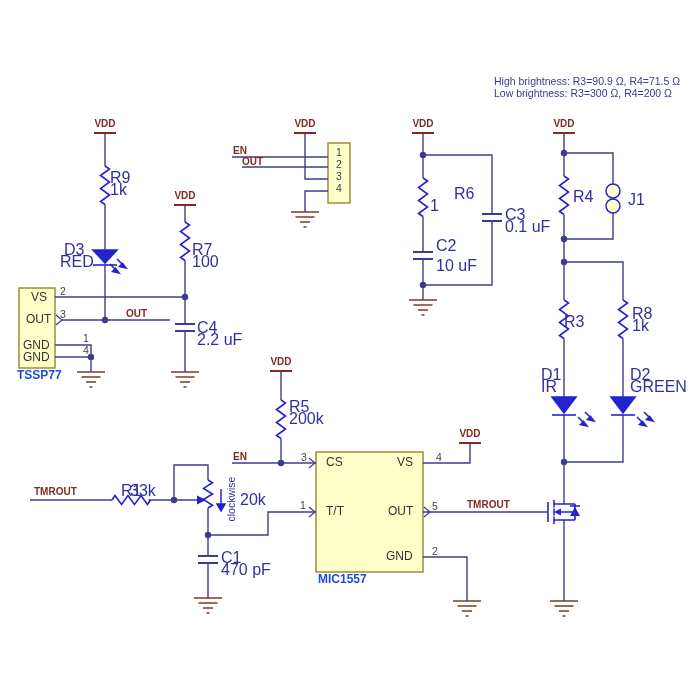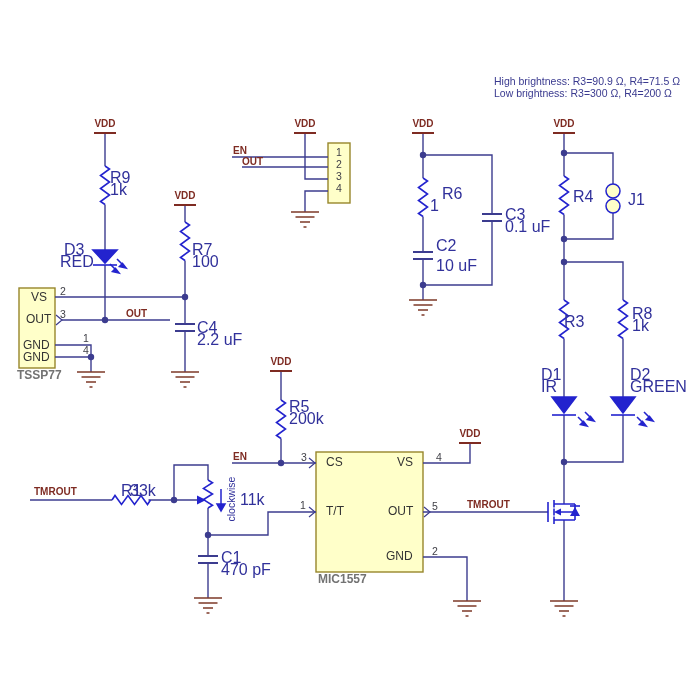"R6" span.t { left: 442px -> 454px }
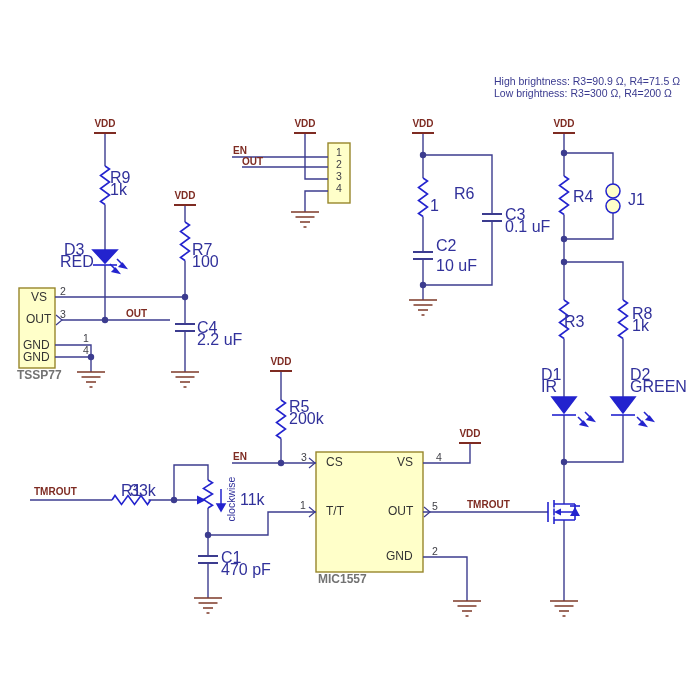"TSSP77" .icname { color: #737373 -> #1d4ed8 }
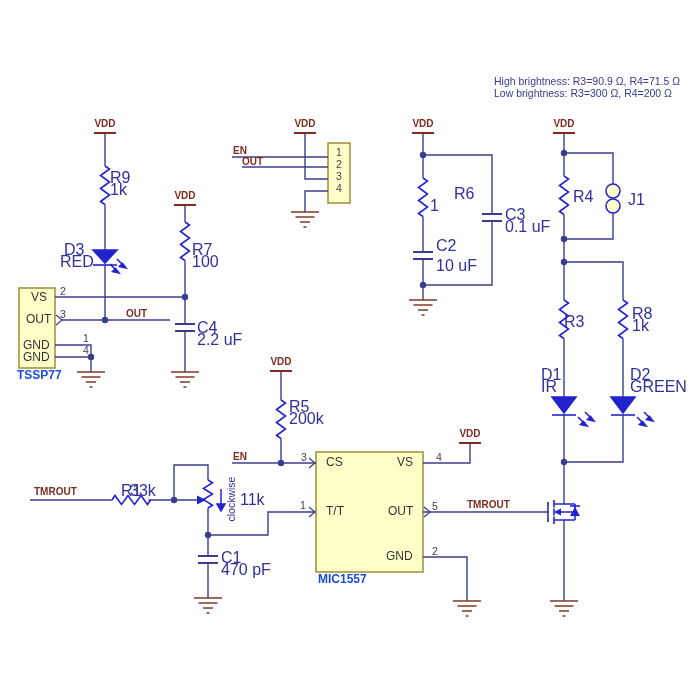"11k" span.t { text: 11k -> 20k }
